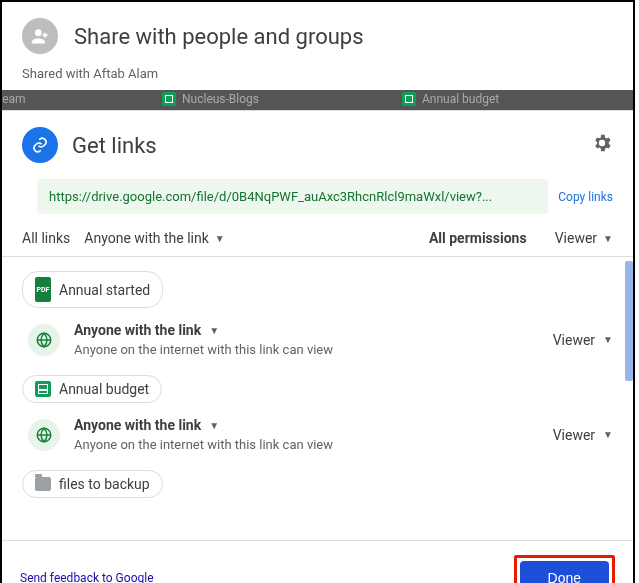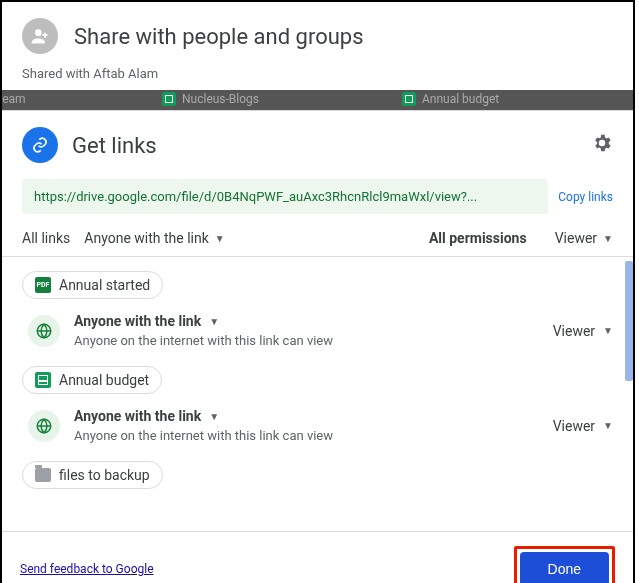"https://drive.google.com/file/d/0B4NqPWF" .url-box { margin-left: none -> 15px }
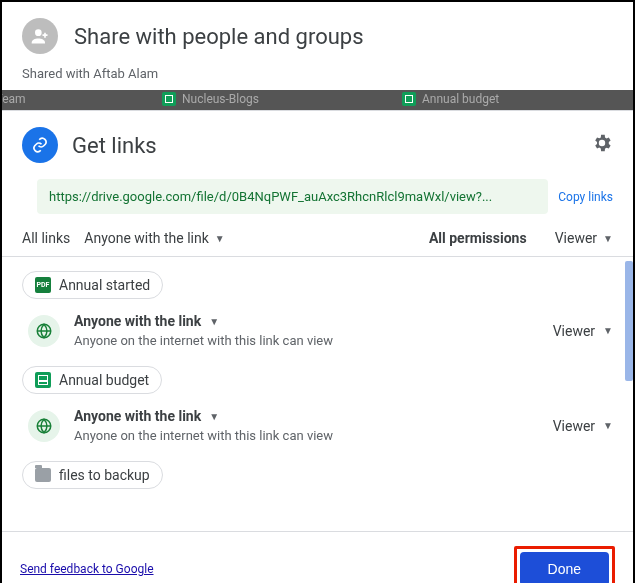"PDF" .pdf-icon { height: 16px -> 25px }
